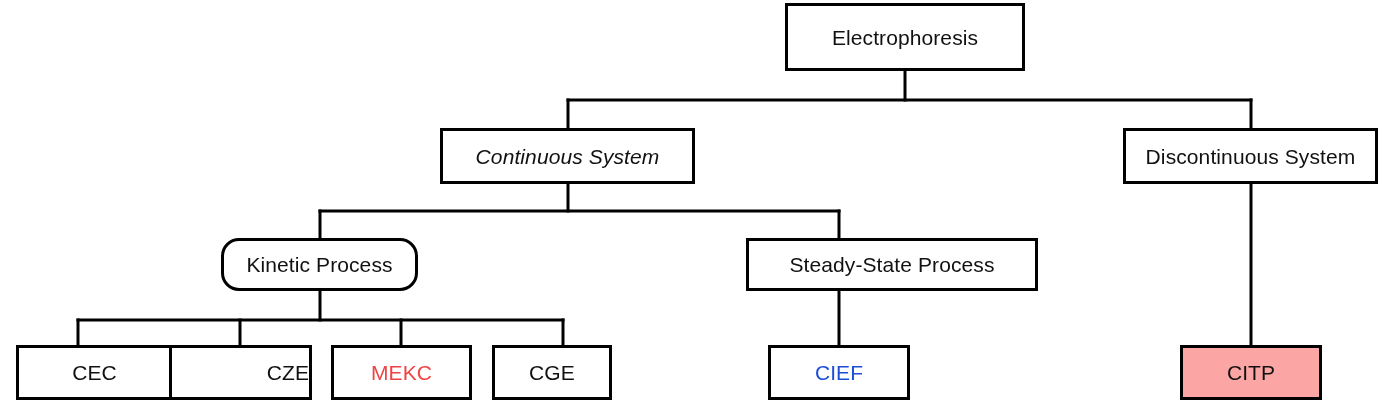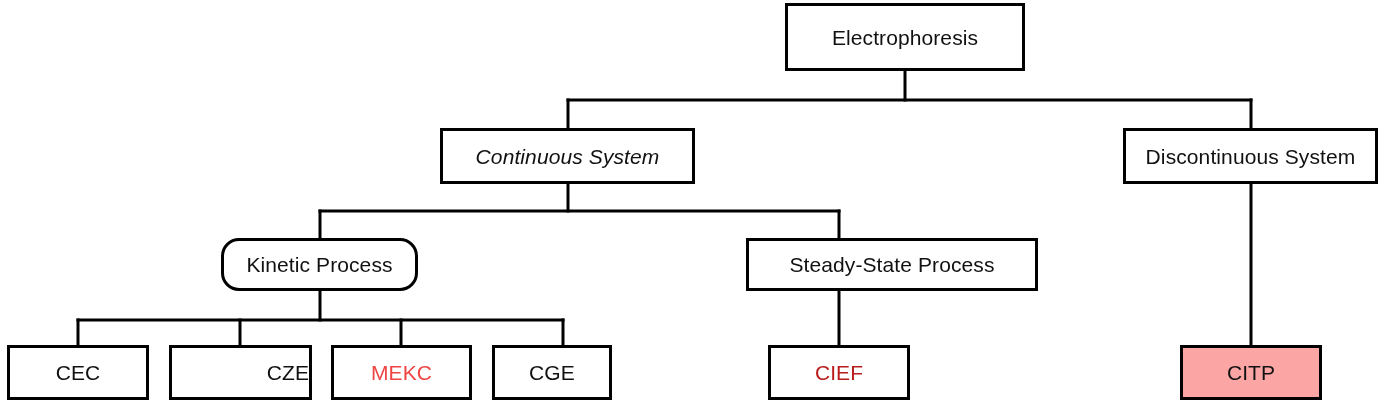"CEC" div.node-box { left: 7px -> 16px; width: 142px -> 157px }
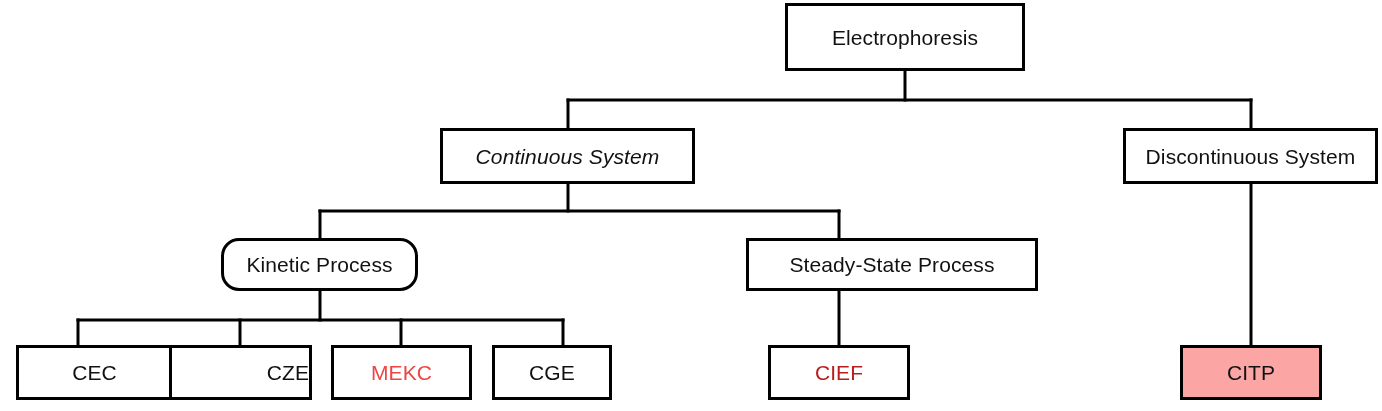"CIEF" span.node-label { color: #b91c1c -> #1d4ed8 }
